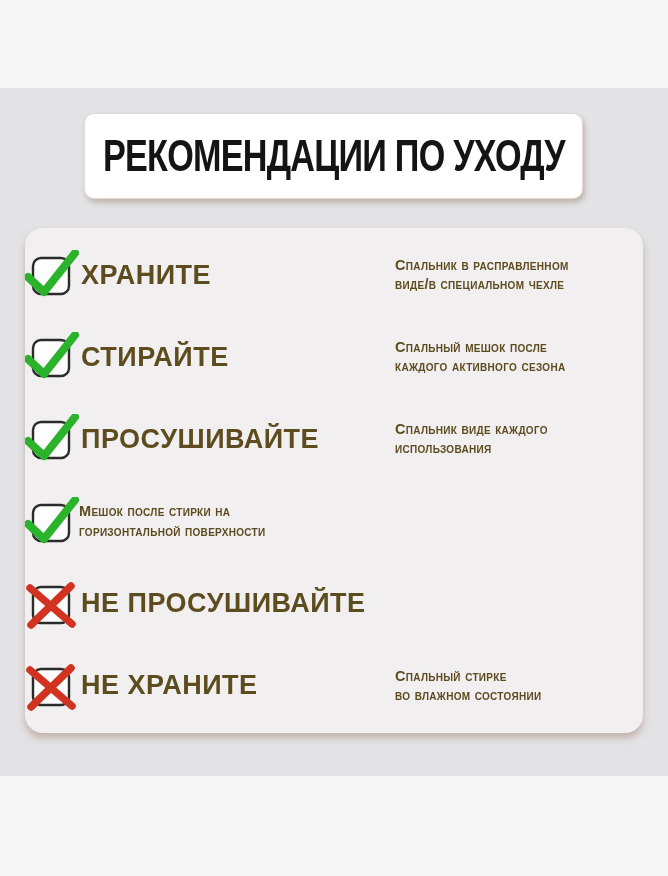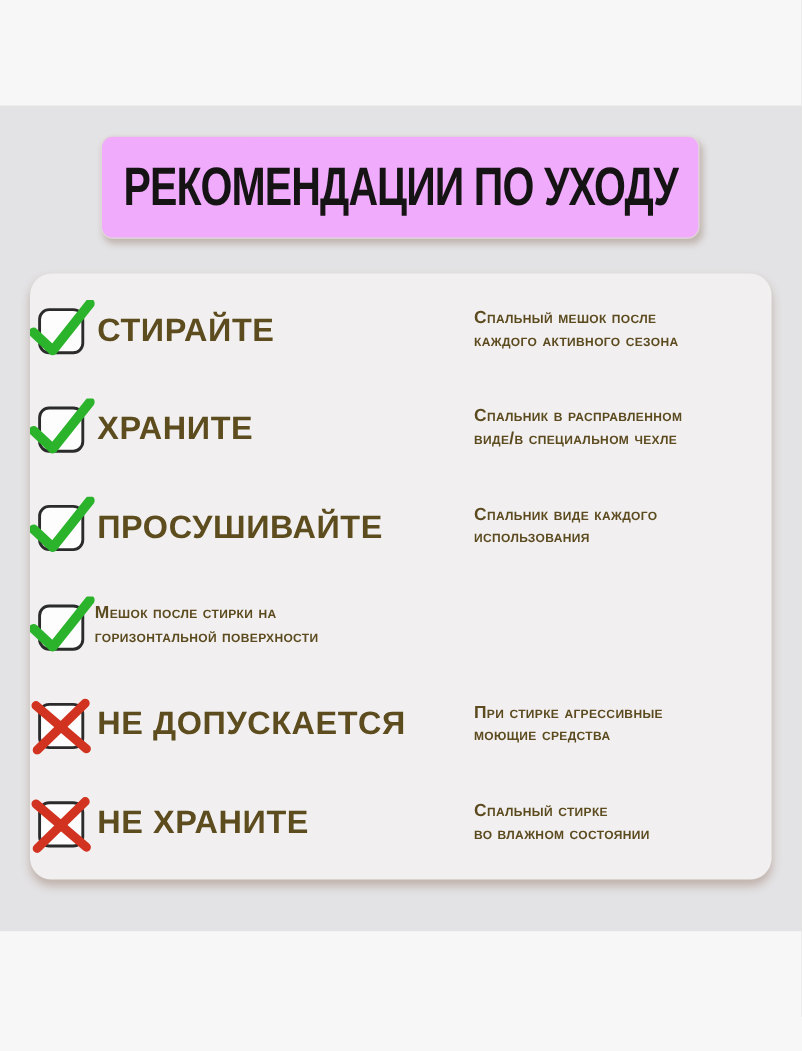"РЕКОМЕНДАЦИИ ПО УХОДУ" .title-box { background: #f0abfc -> #ffffff }
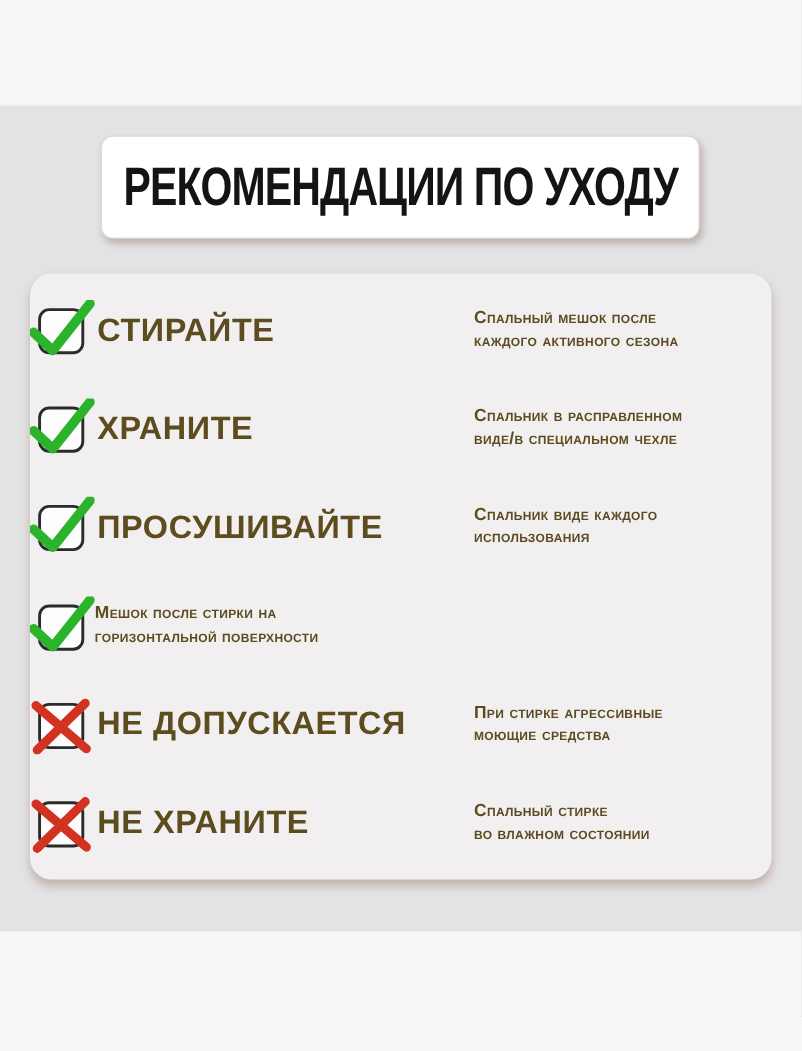"СТИРАЙТЕ" div.row { order: before "ХРАНИТЕ" -> after "ХРАНИТЕ" }
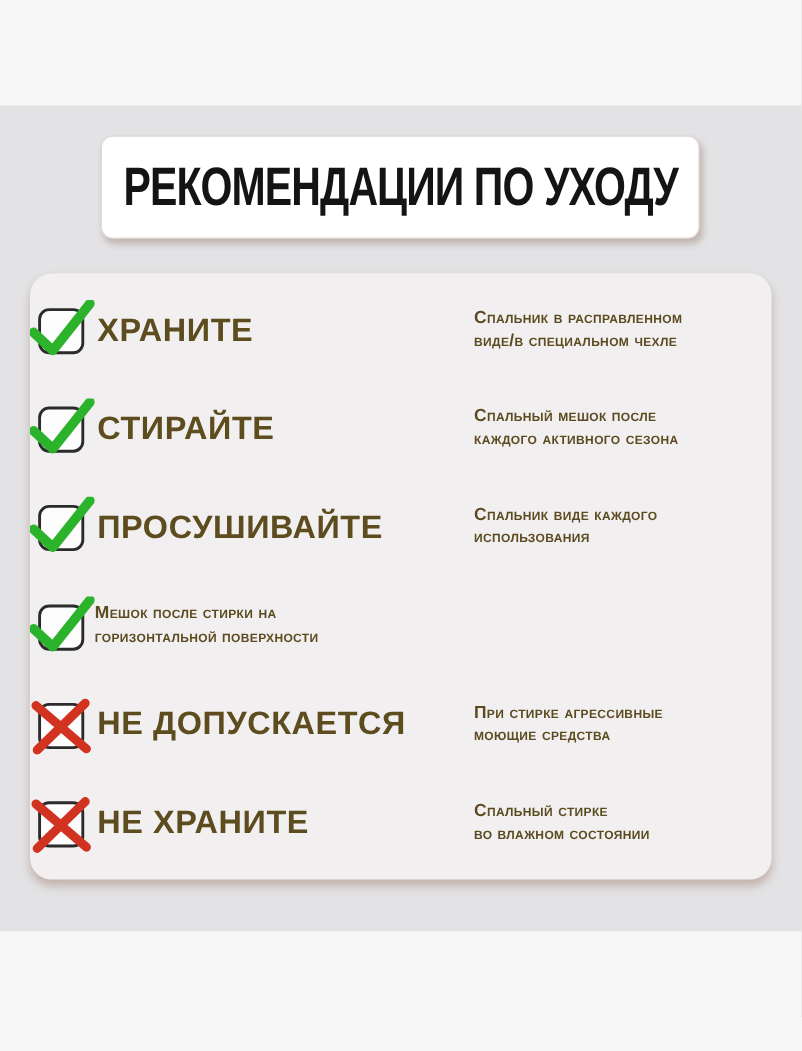"НЕ ДОПУСКАЕТСЯ" div.label { text: ДОПУСКАЕТСЯ -> ПРОСУШИВАЙТЕ }
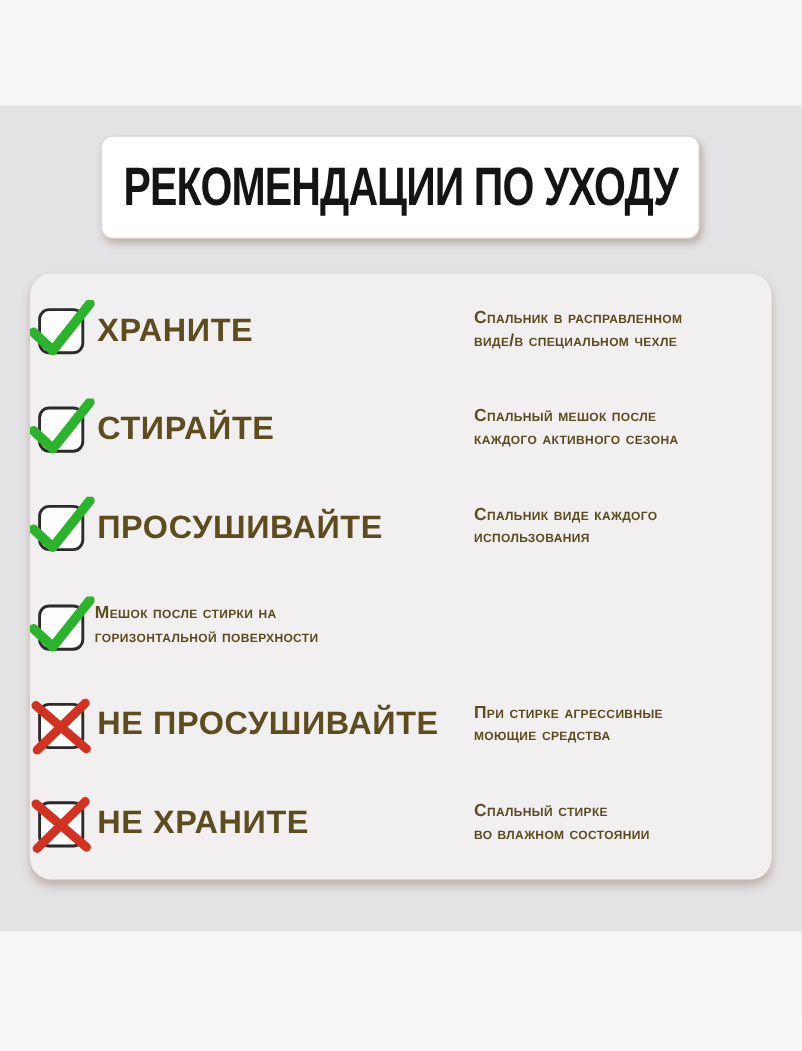"При стирке агрессивные" div.desc { html: <div>При стирке агрессивные моющие средства</div> -> none }
